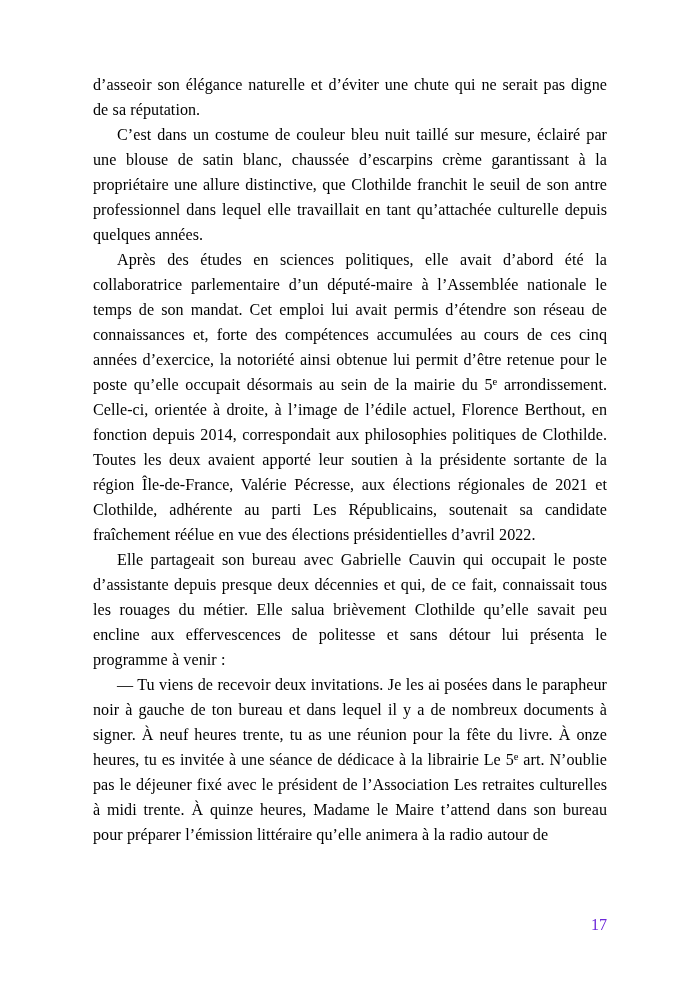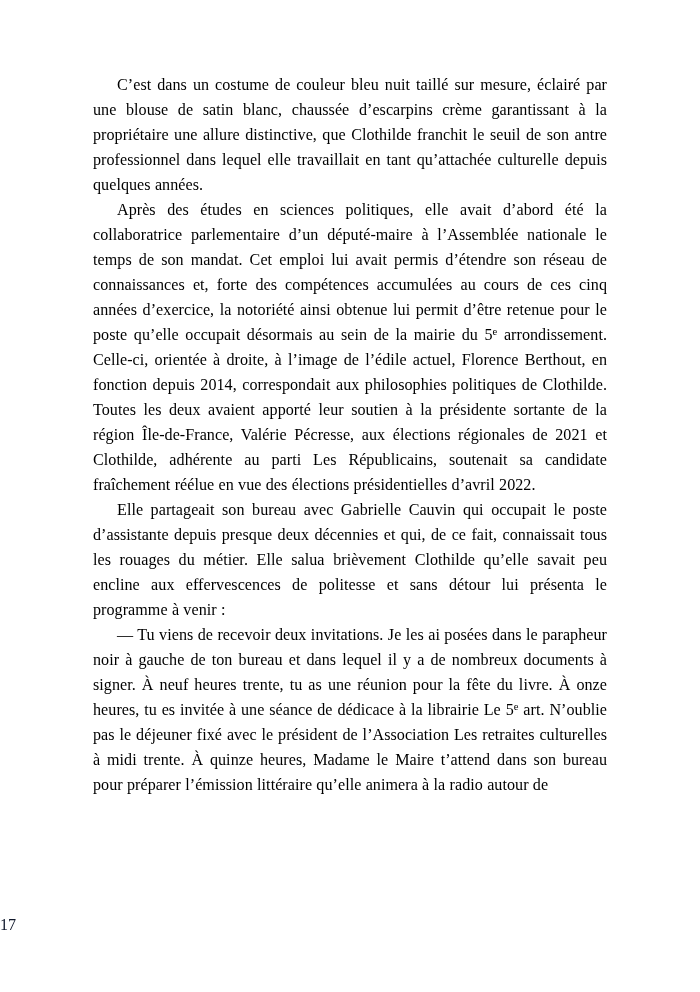"d’asseoir son élégance naturelle et" p.cont { html: none -> <p>d’asseoir son élégance naturelle et d’éviter une chute qui ne serait pas digne de sa réputation.</p> }
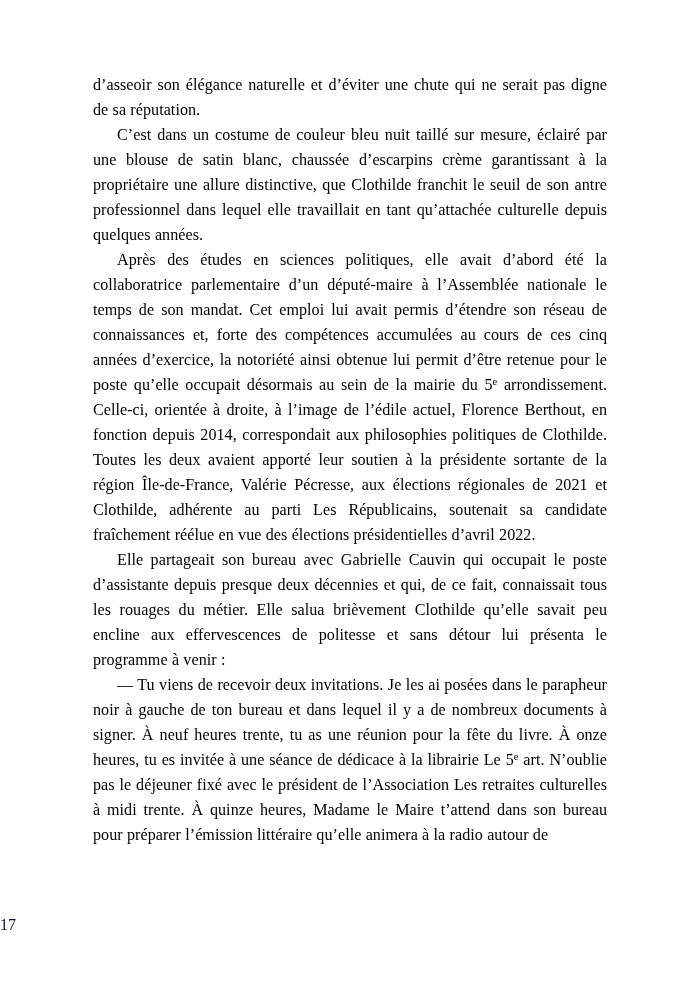"17" .folio { color: #0f172a -> #6d28d9; text-align: none -> right }
